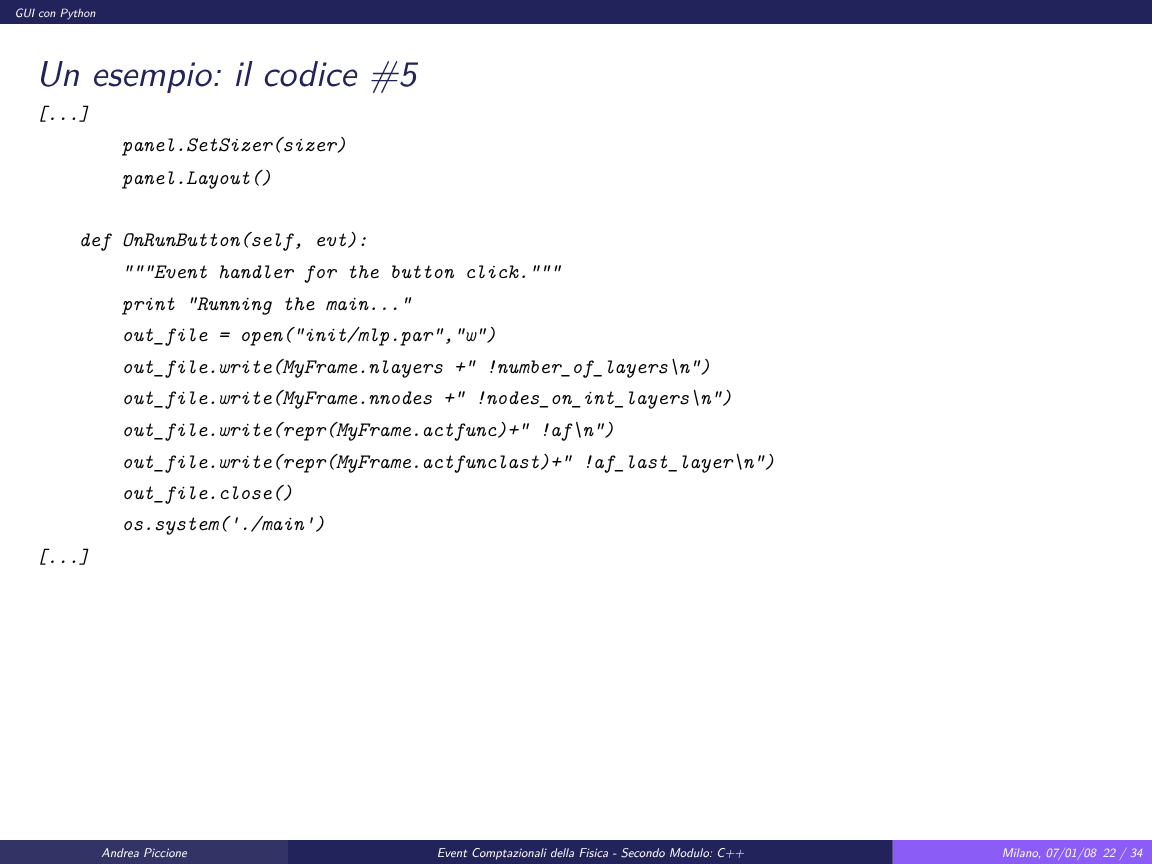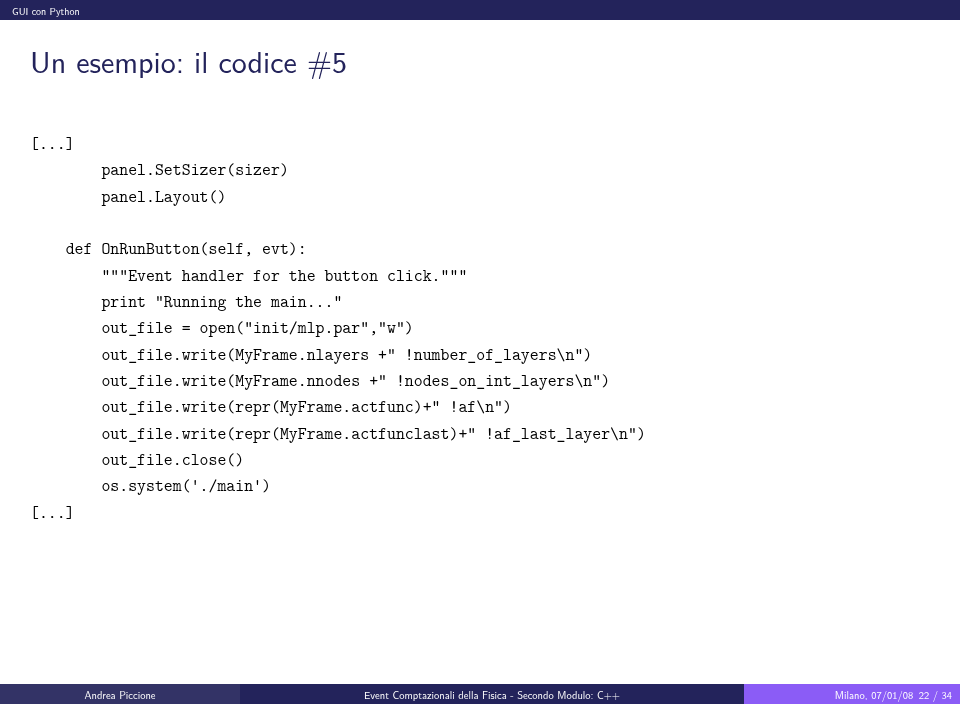"GUI con Python" * { font-style: none -> italic }
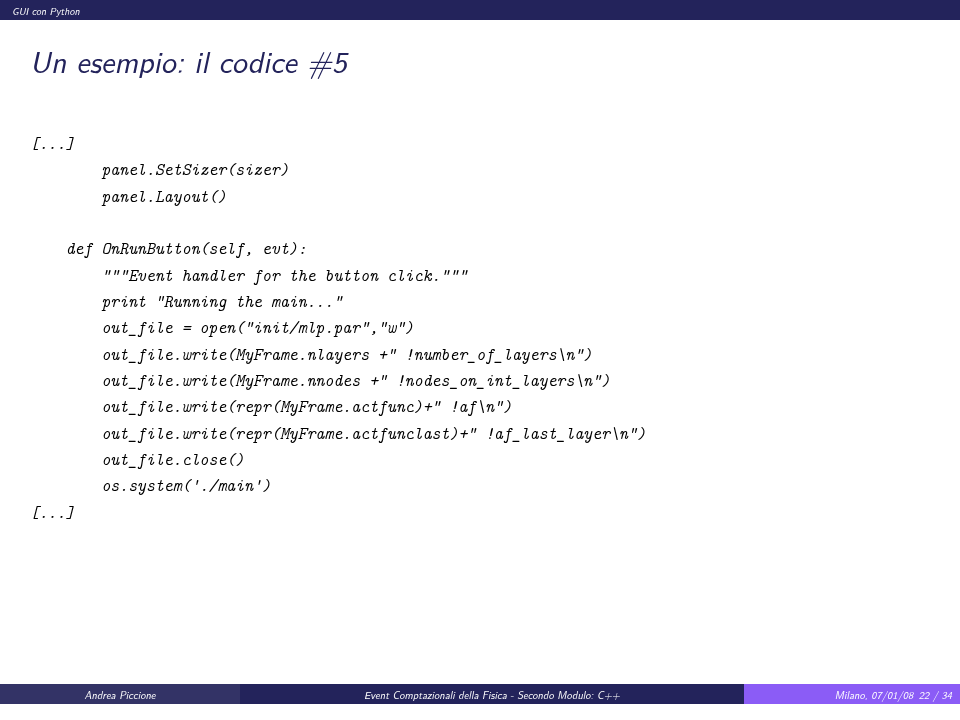"Un esempio: il codice #5" .title { margin-bottom: 48px -> none }
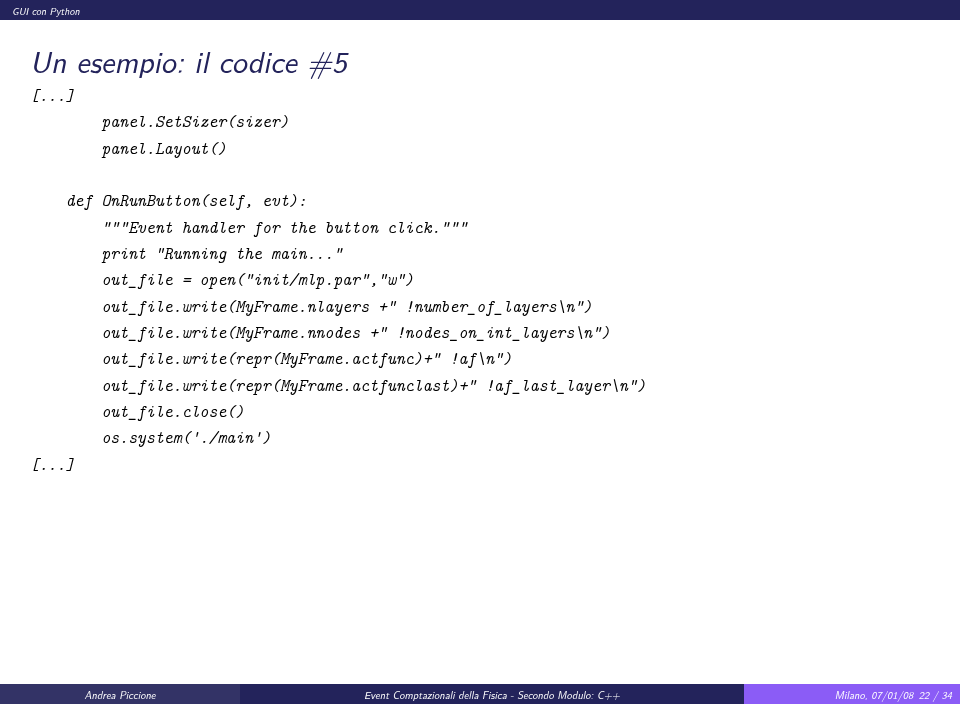"Andrea Piccione" .footer { bottom: 16px -> 0 }
